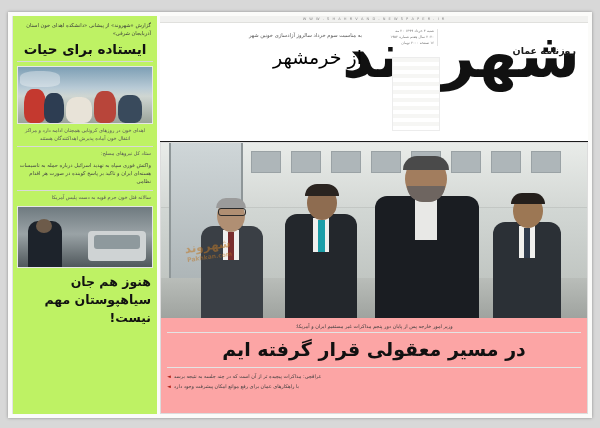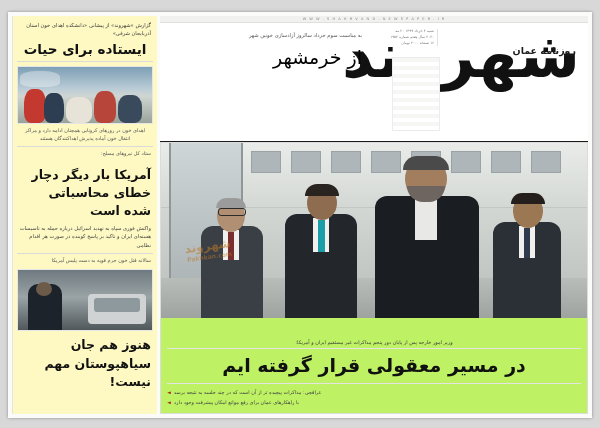"ایستاده برای حیات" .sidebar { background: #fef9c3 -> #bef264 }
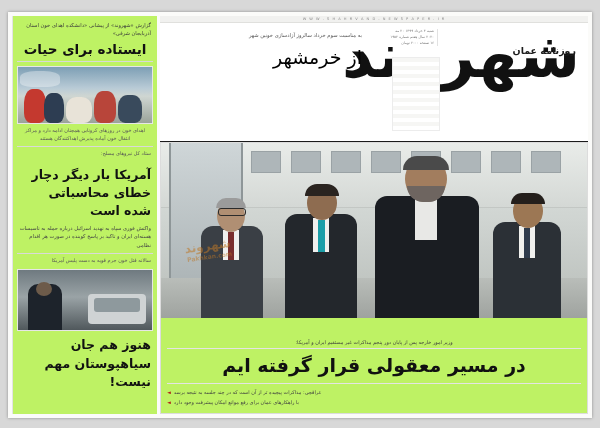"آمریکا بار دیگر دچار خطای" div.side-head-2 { html: <div>آمریکا بار دیگر دچار خطای محاسباتی شده است</div> -> none }
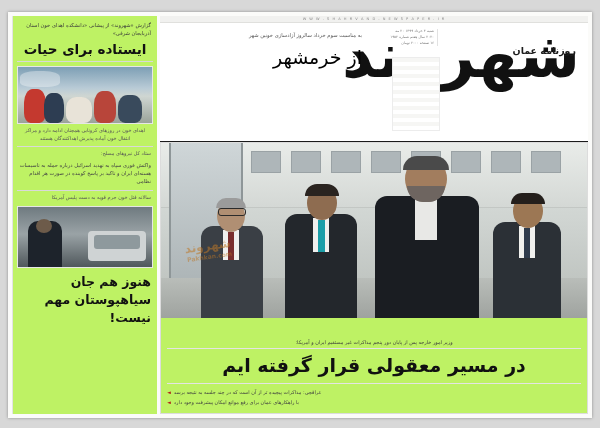"در مسیر معقولی قرار گرفته" .caption-band { background: #bef264 -> #fca5a5; padding: 20px 6px -> 4px 6px }
